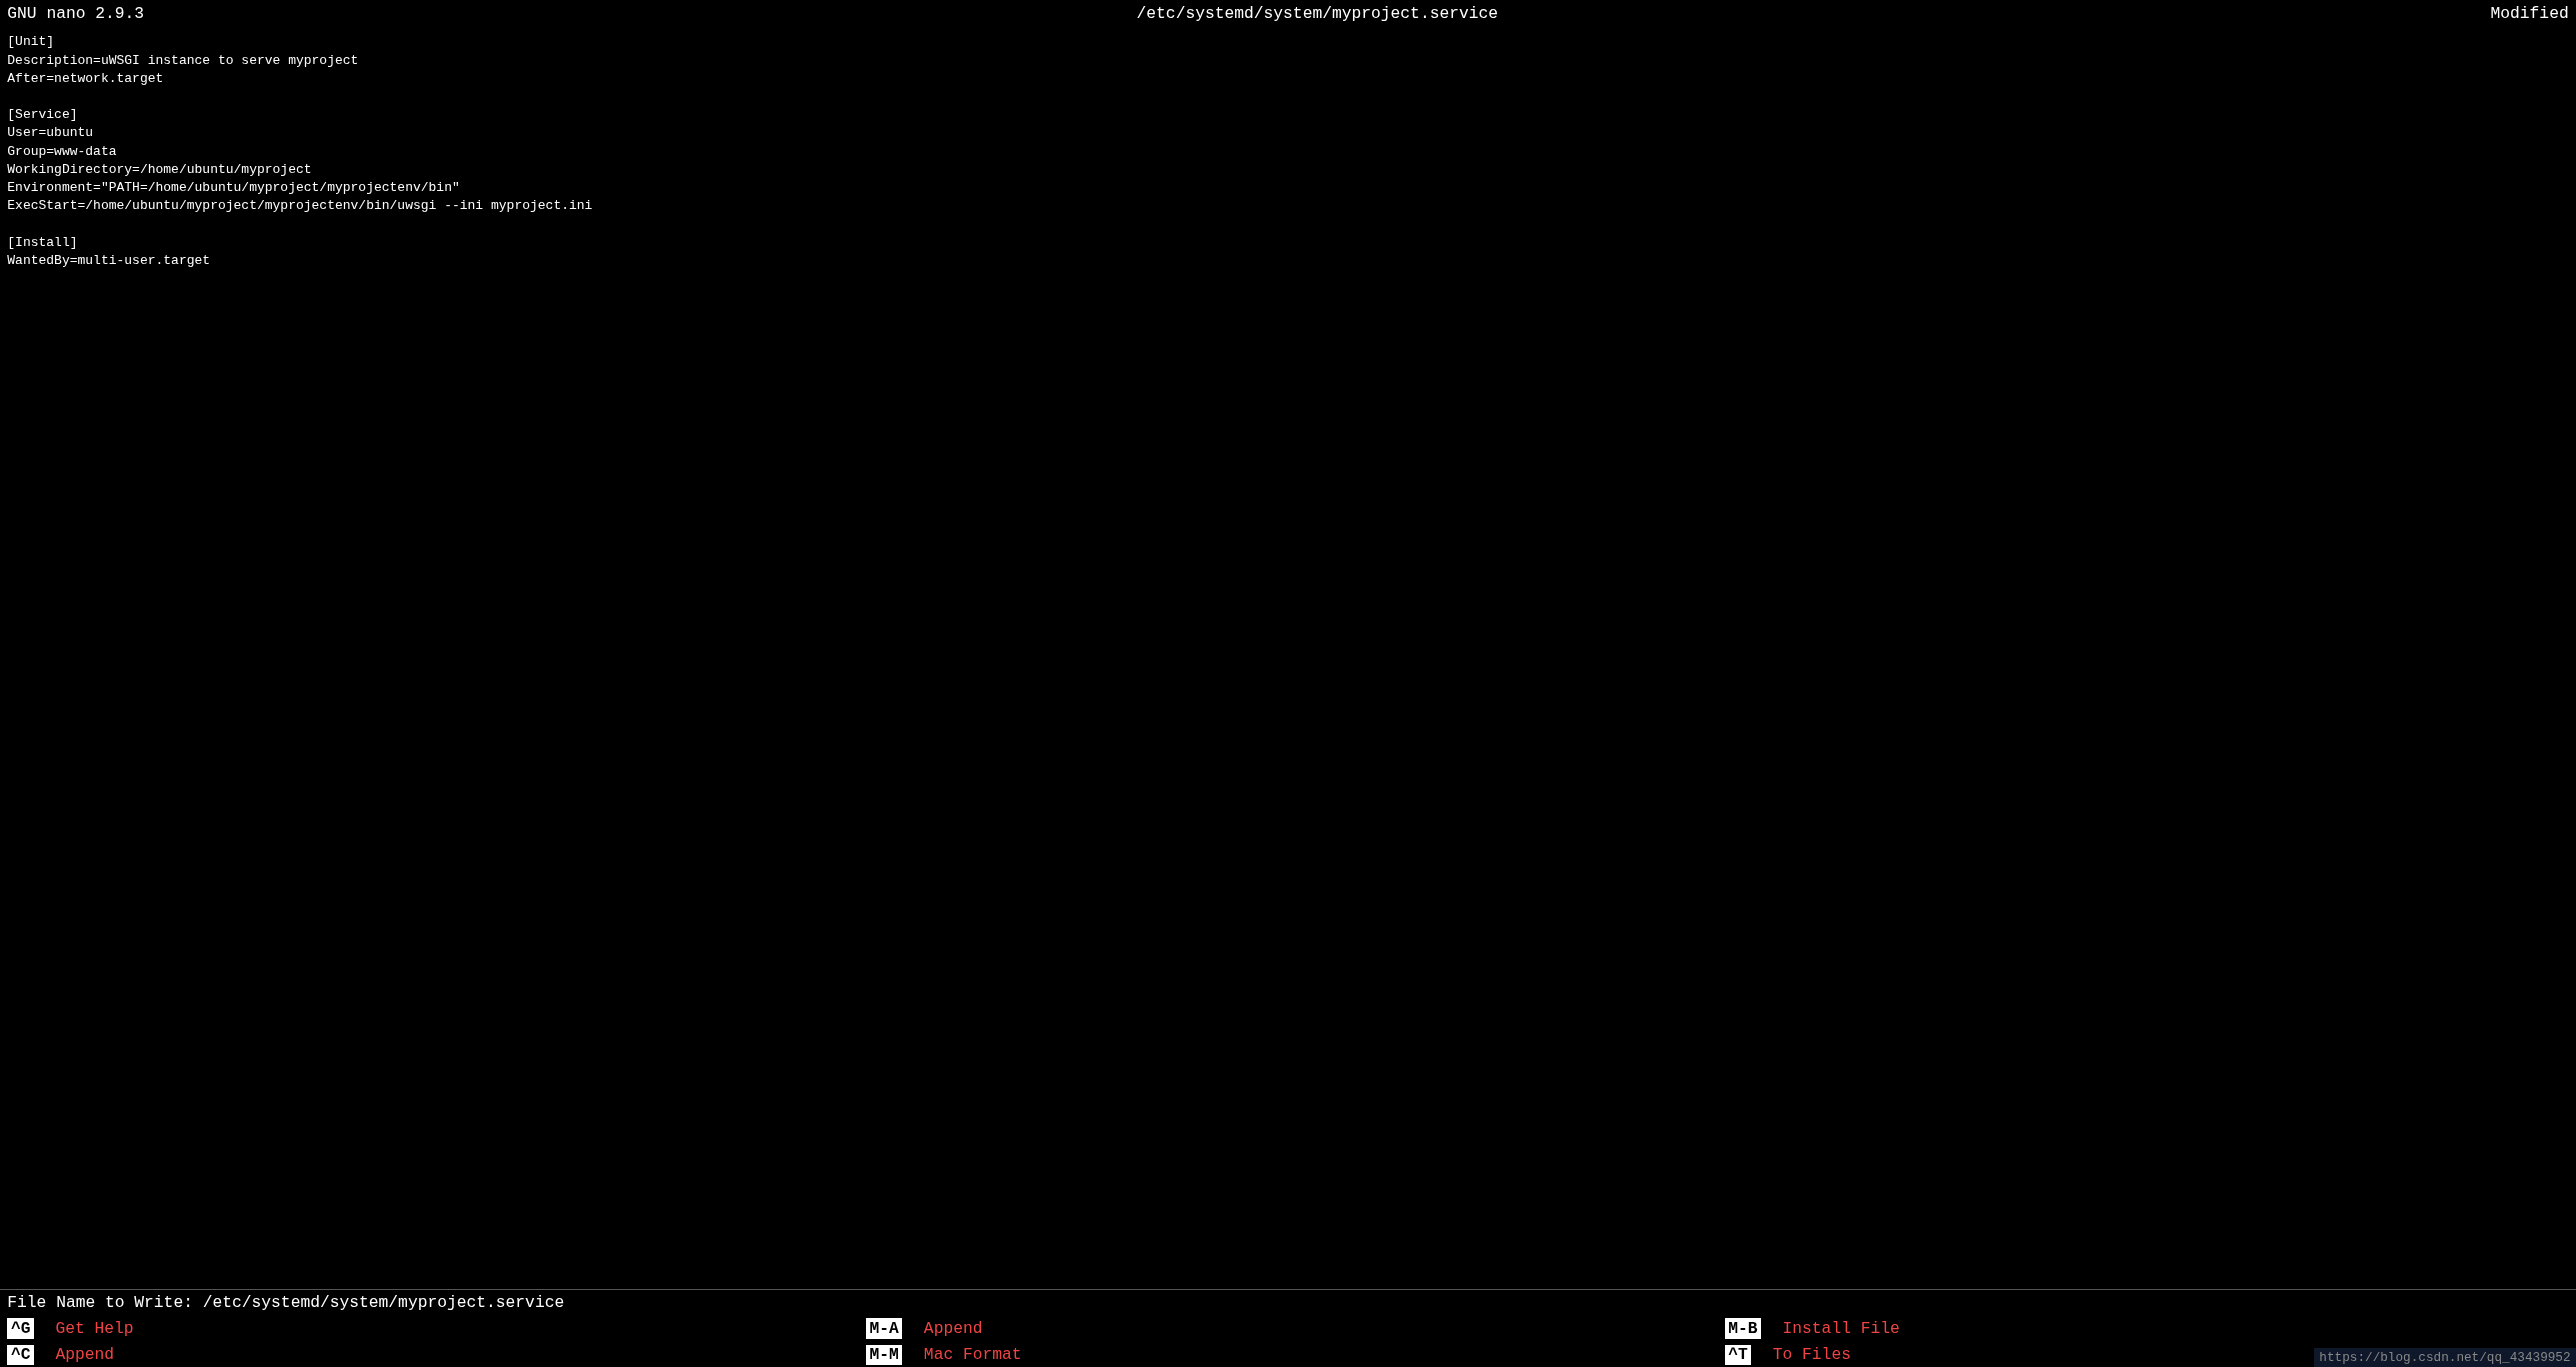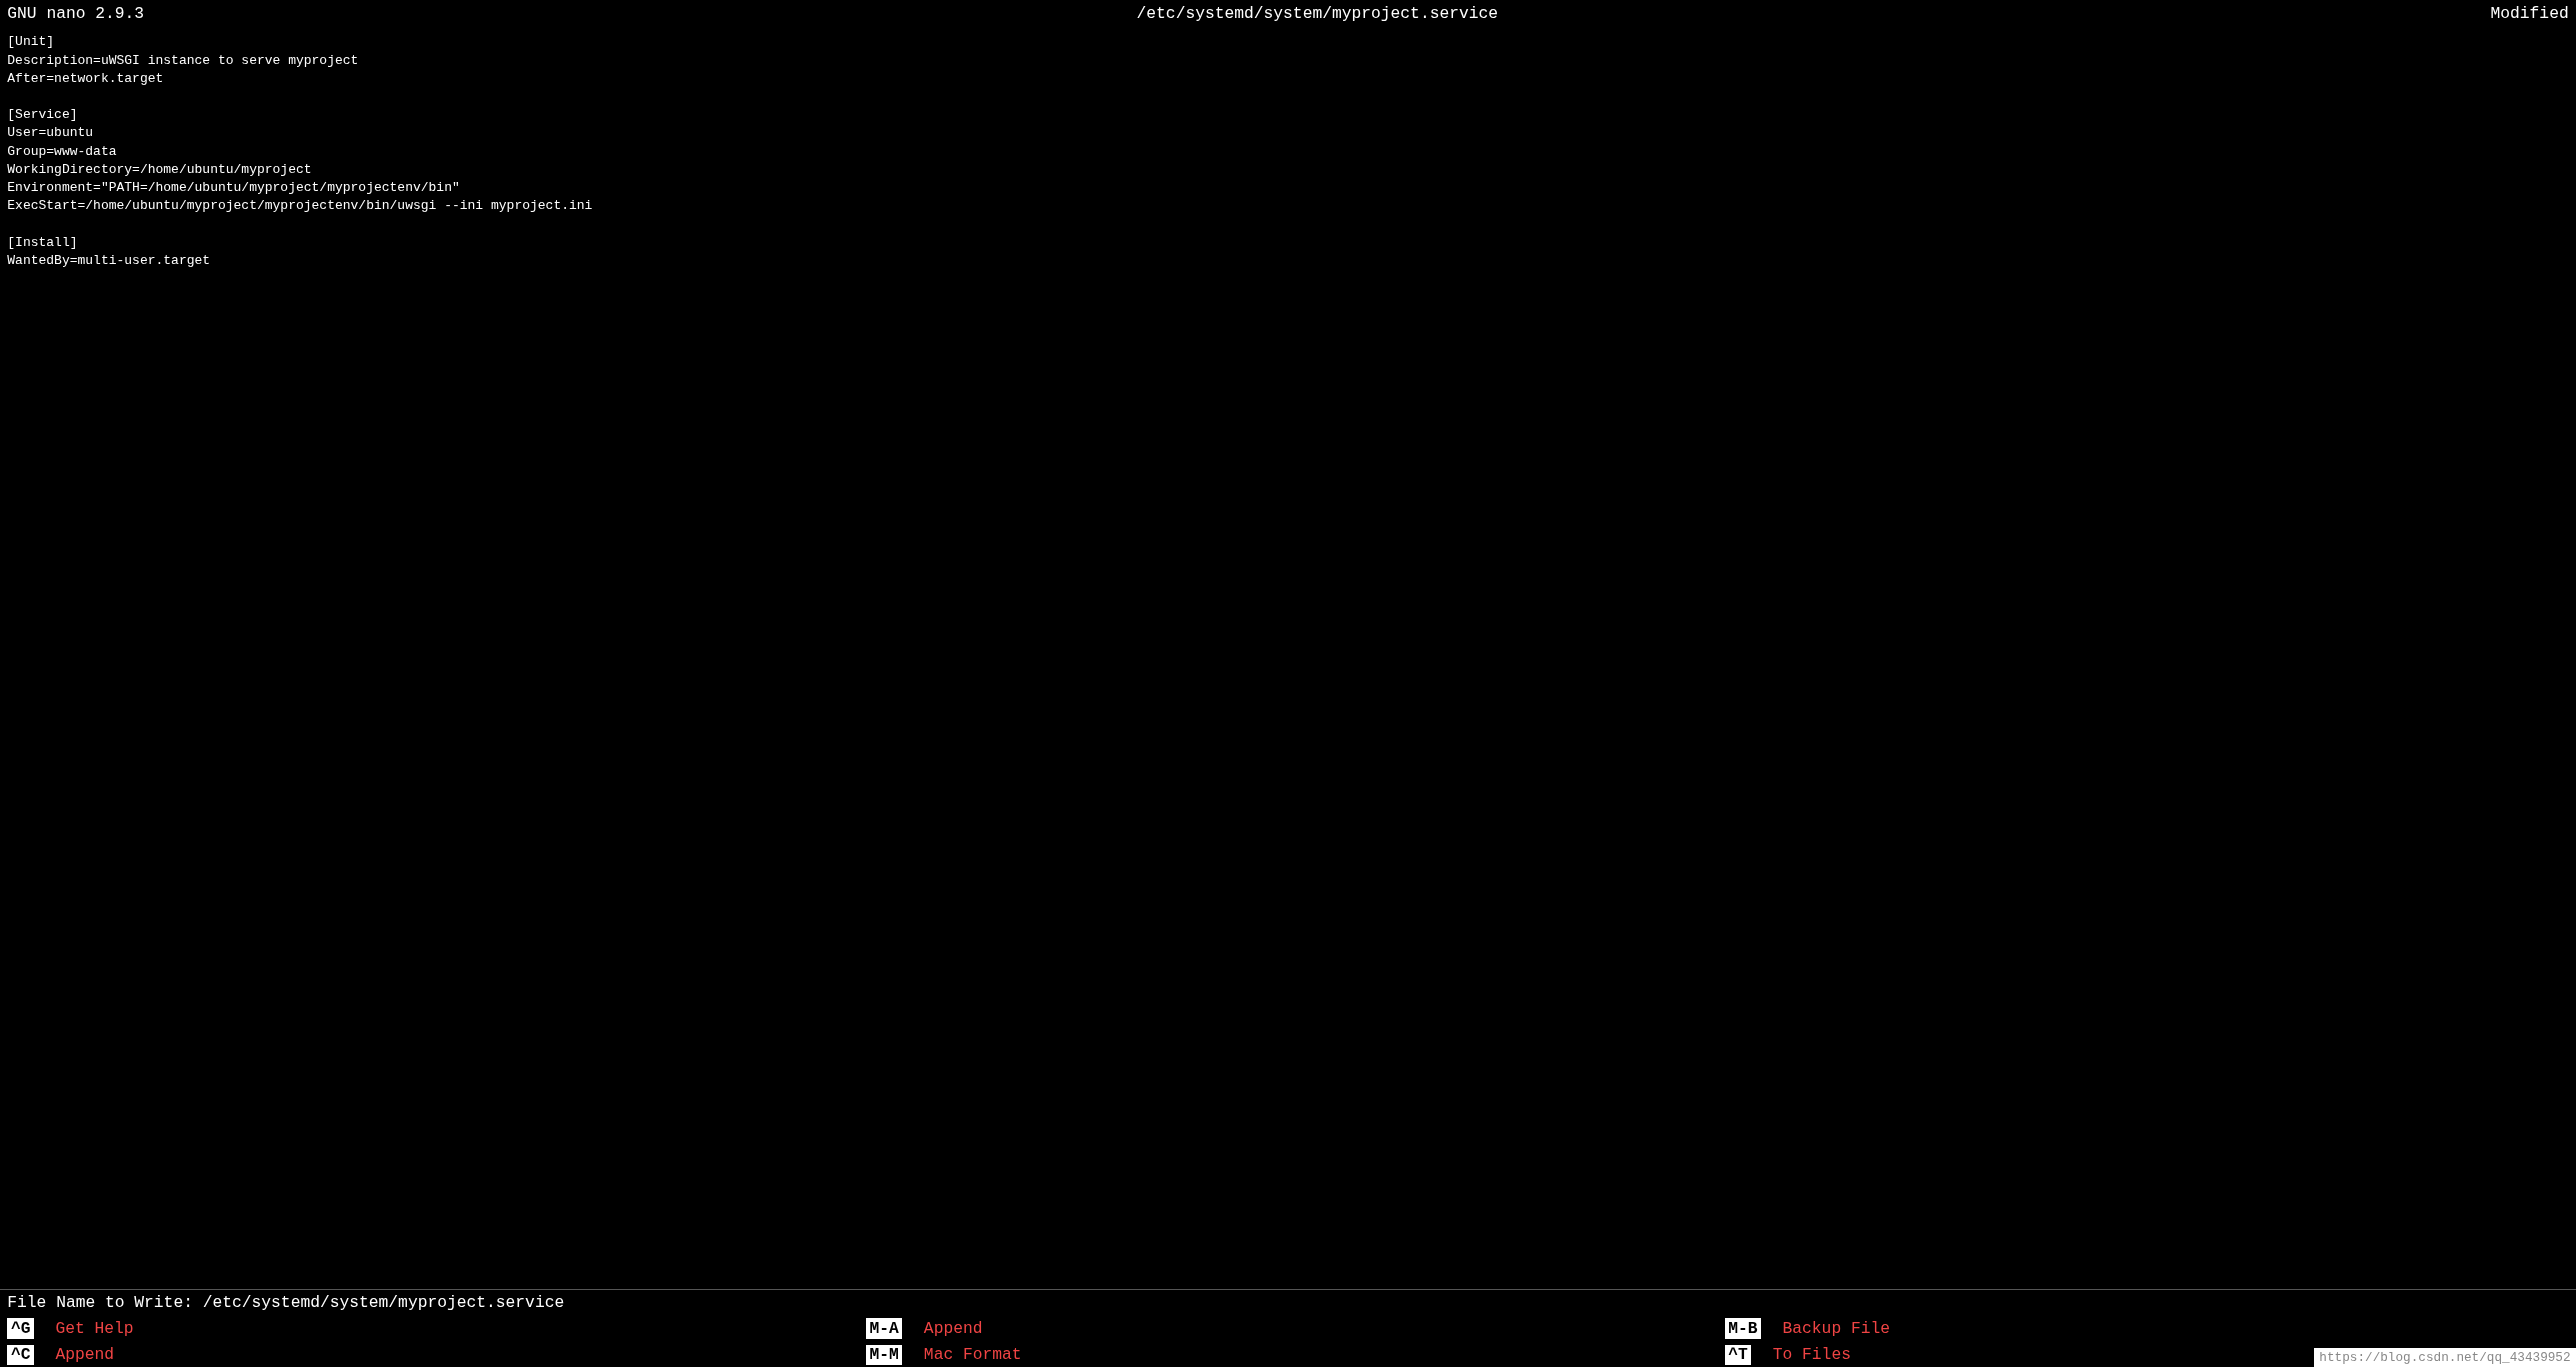"Backup File" span.shortcut-label { text: Backup -> Install }
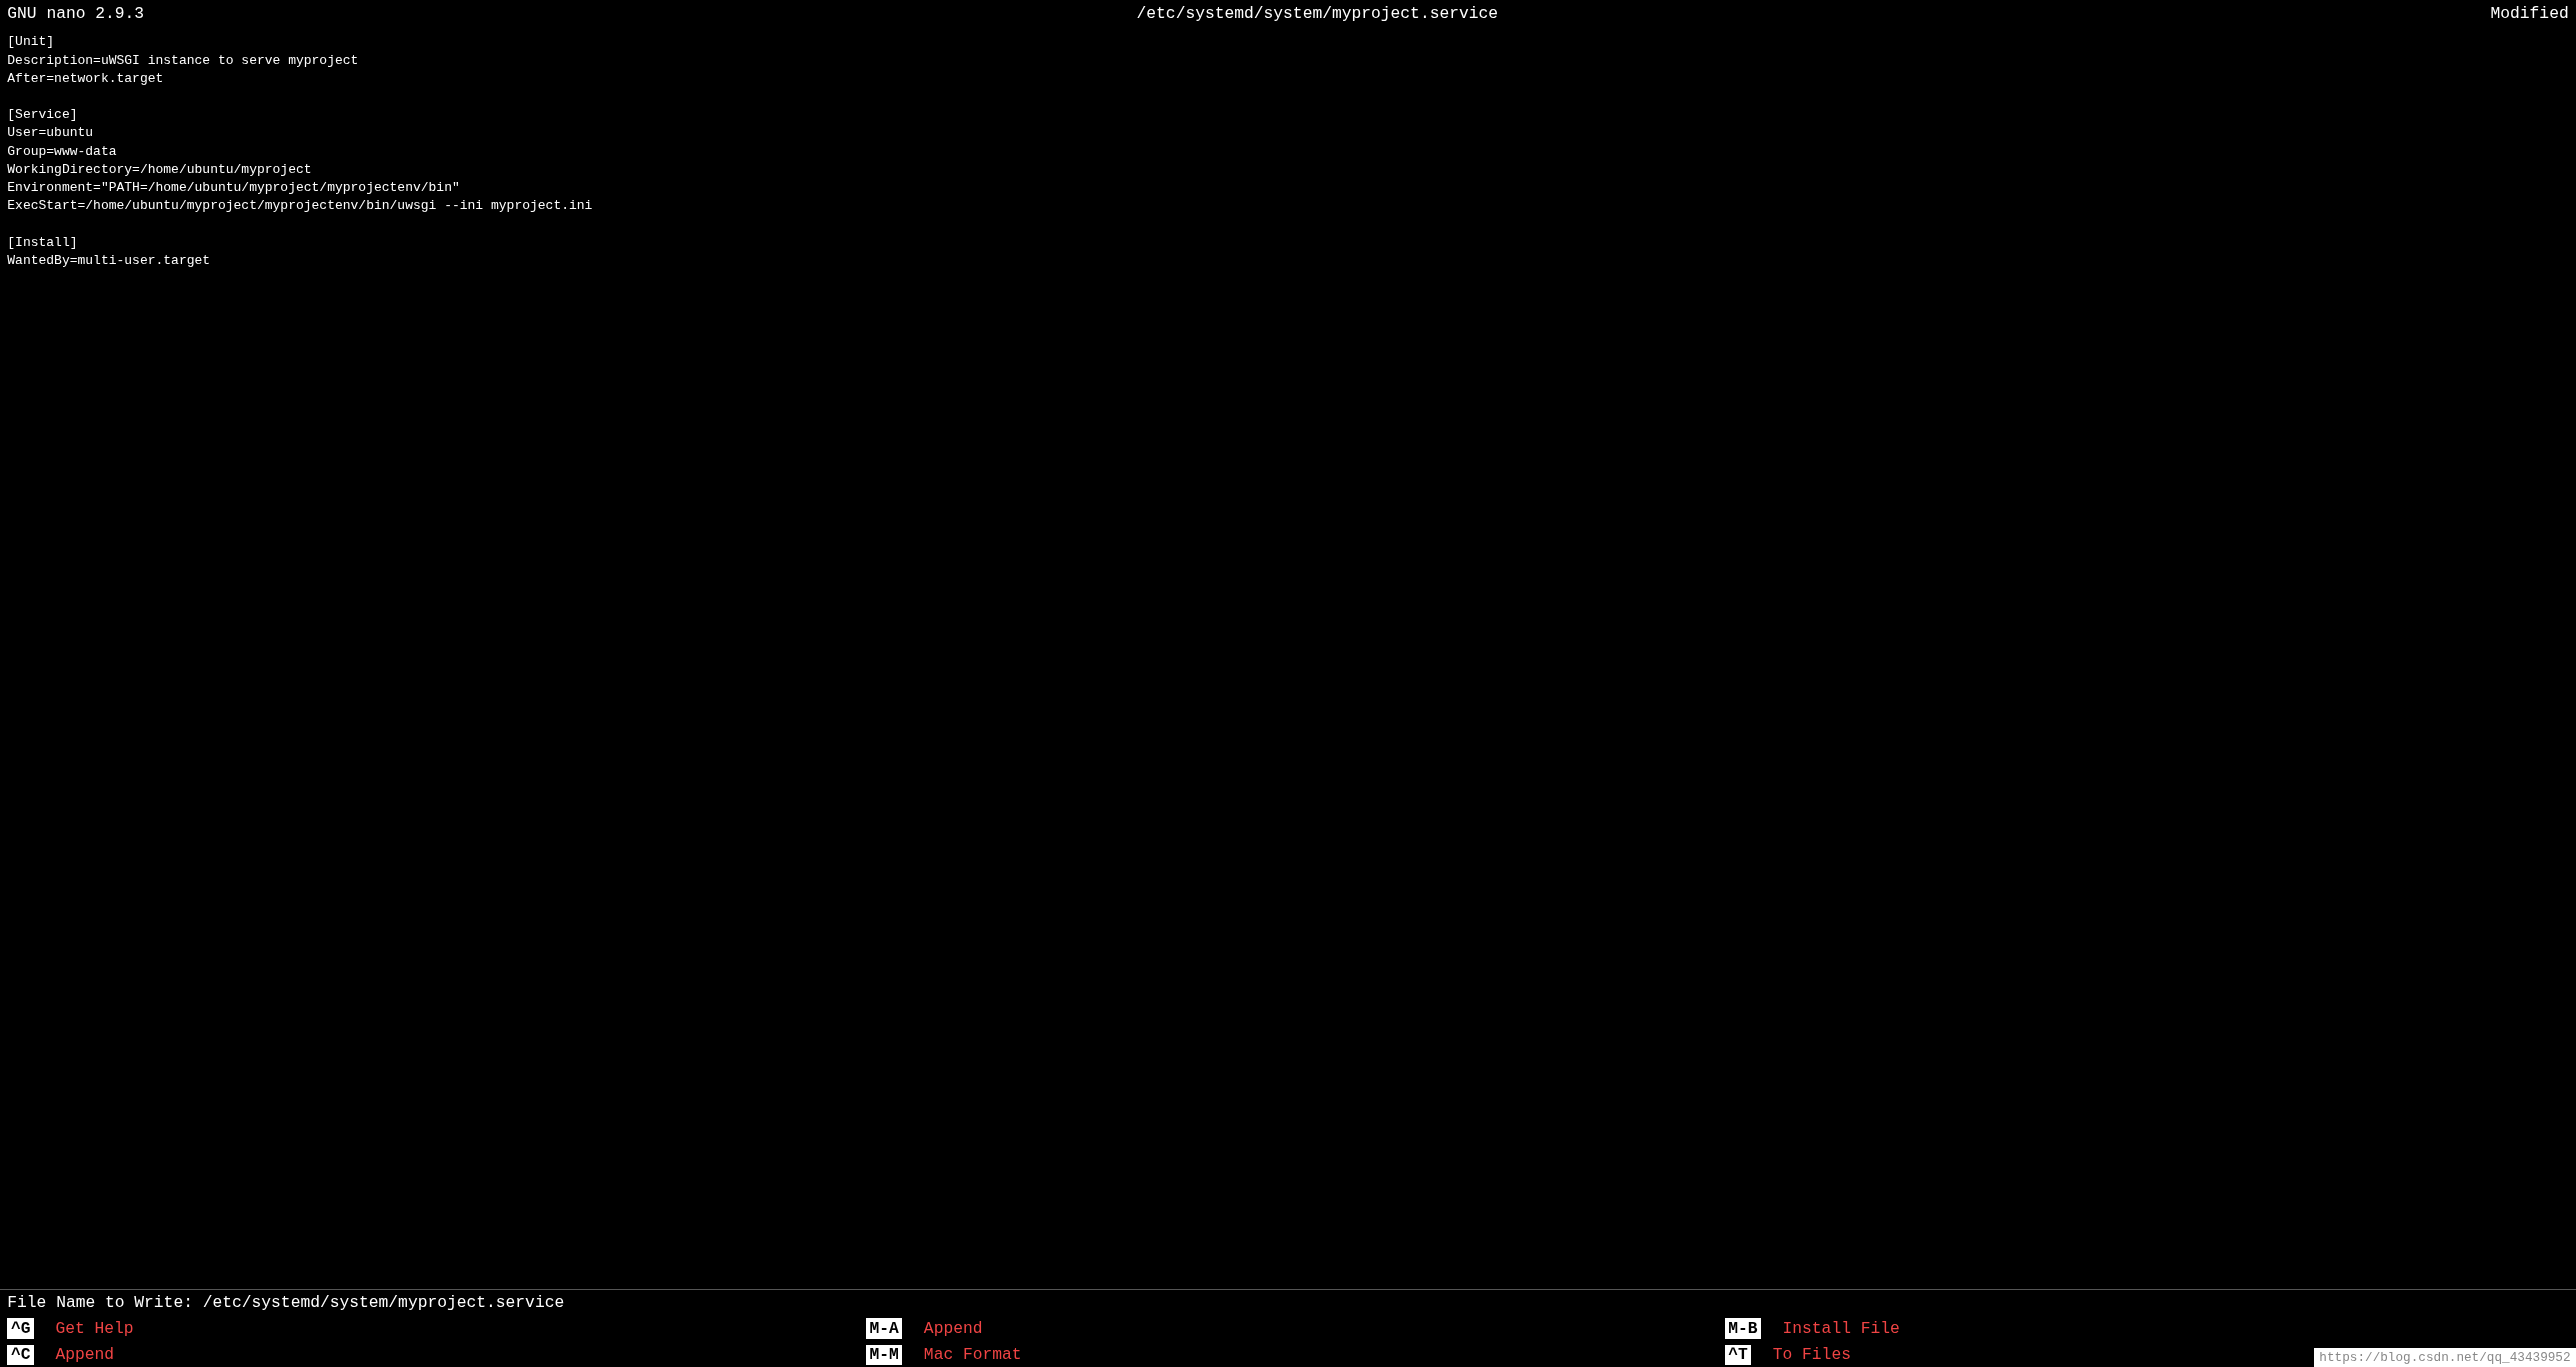"https://blog.csdn.net/qq_43439952" #url-bar { background-color: #ffffff -> #0f172a }
